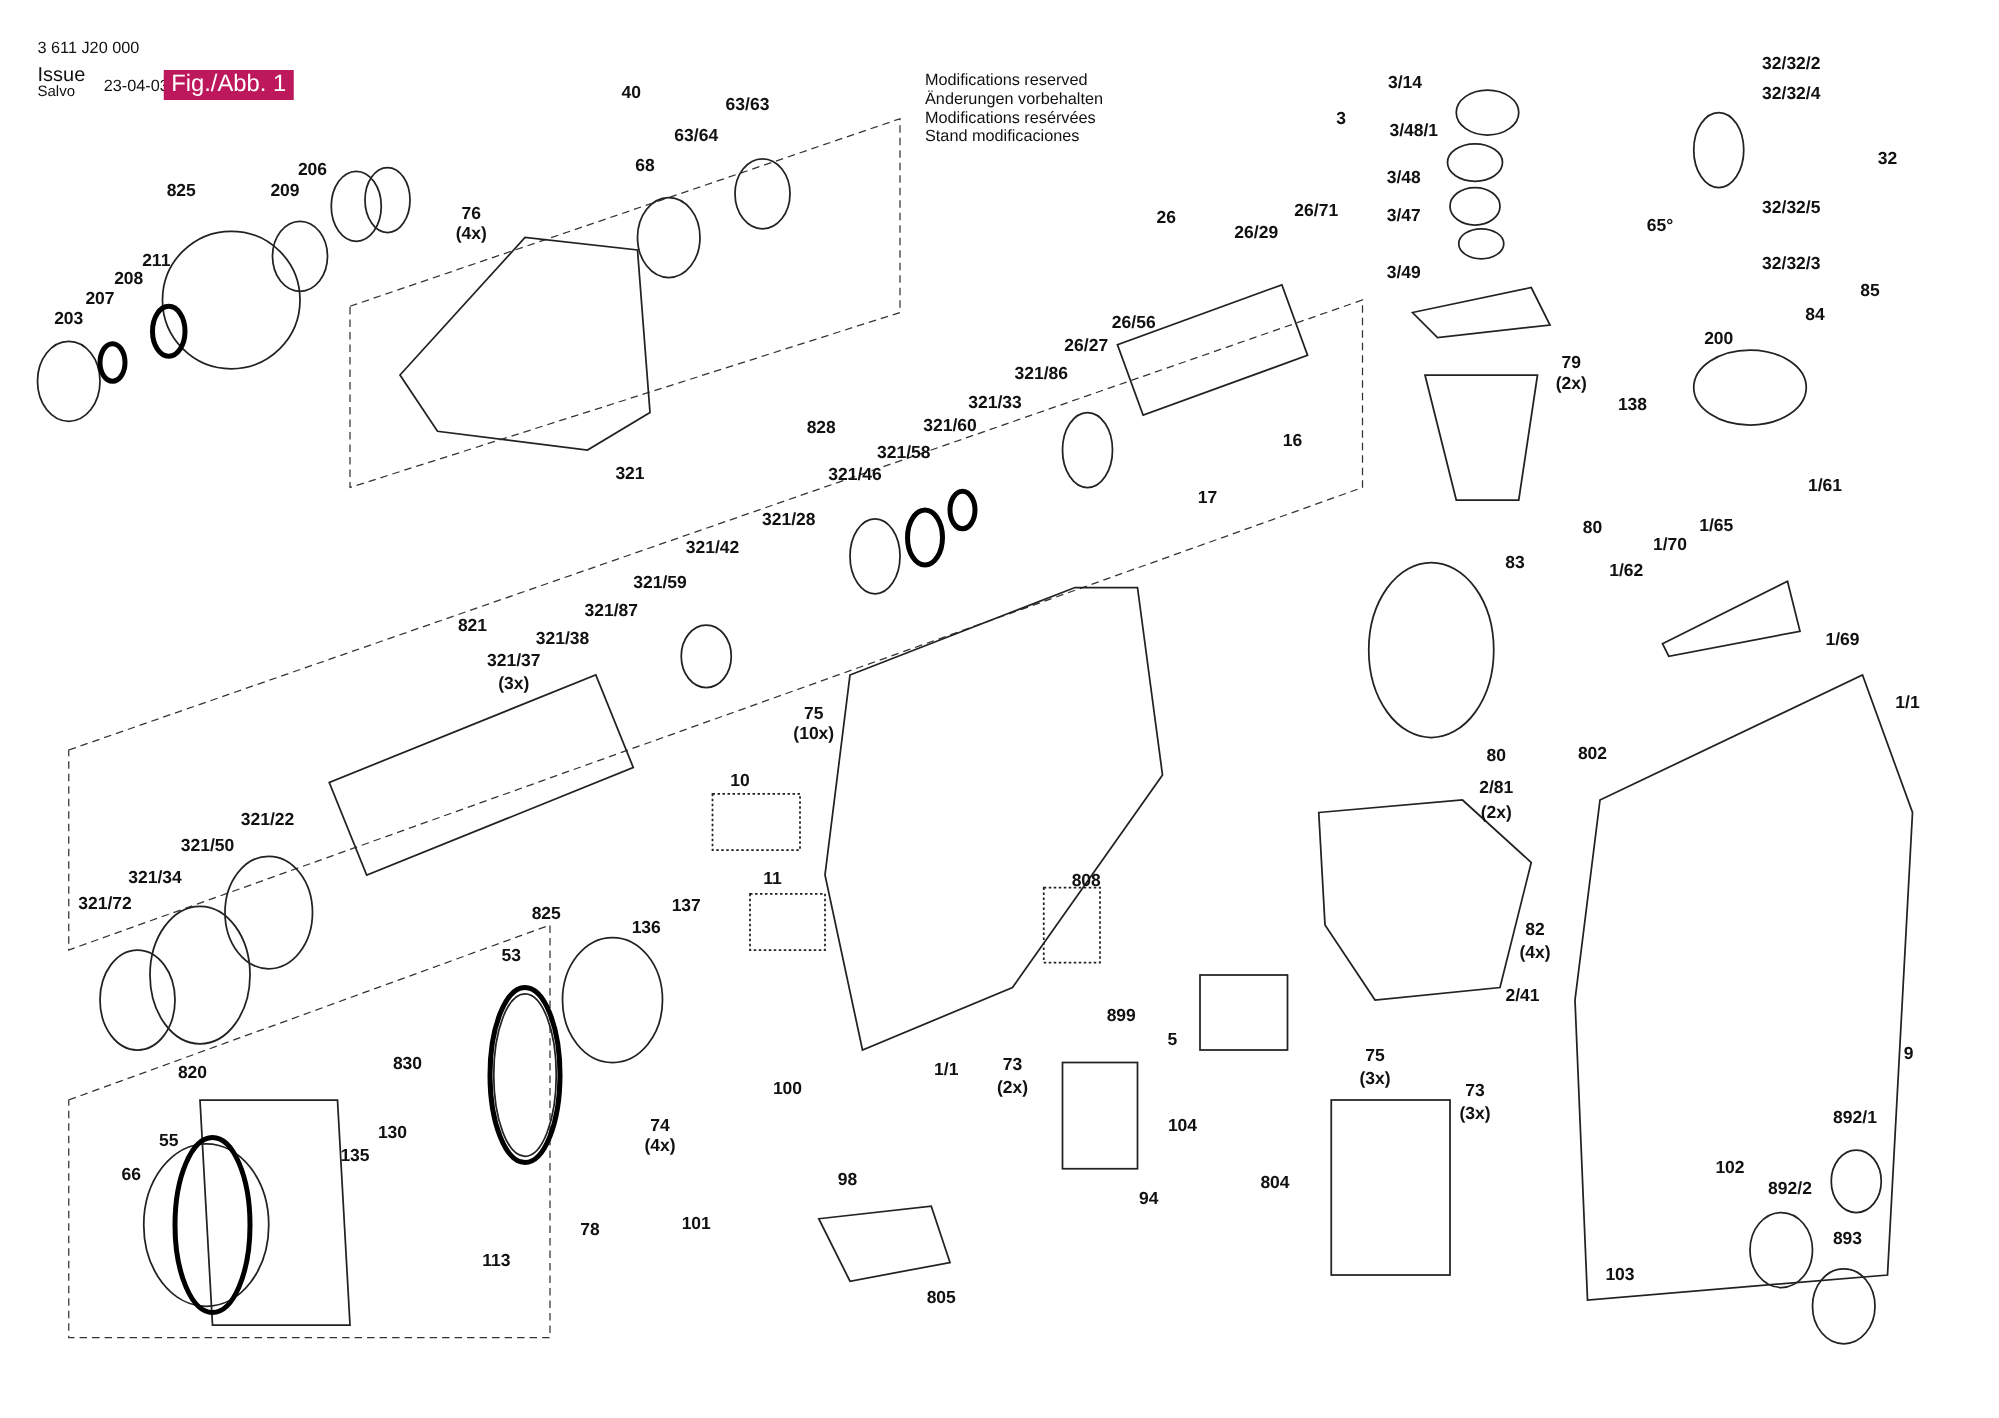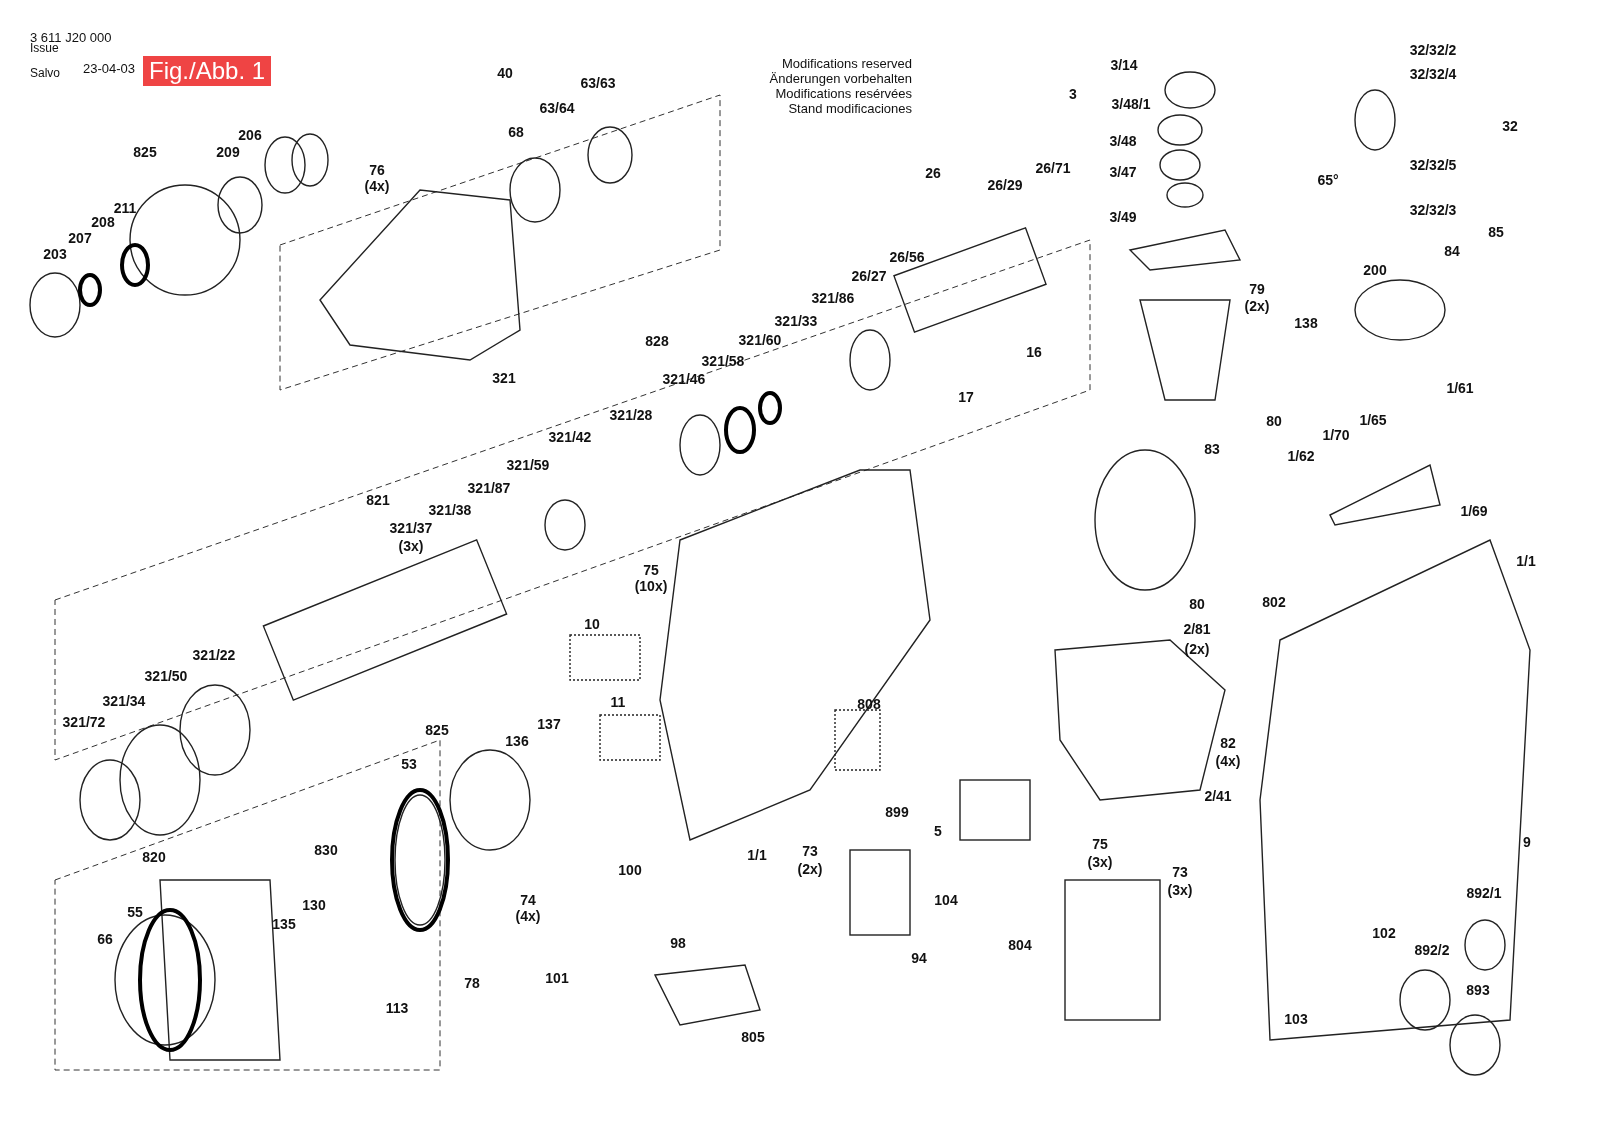"Issue" div.hdr { font-size: 12px -> 16px; top: 42px -> 55px }
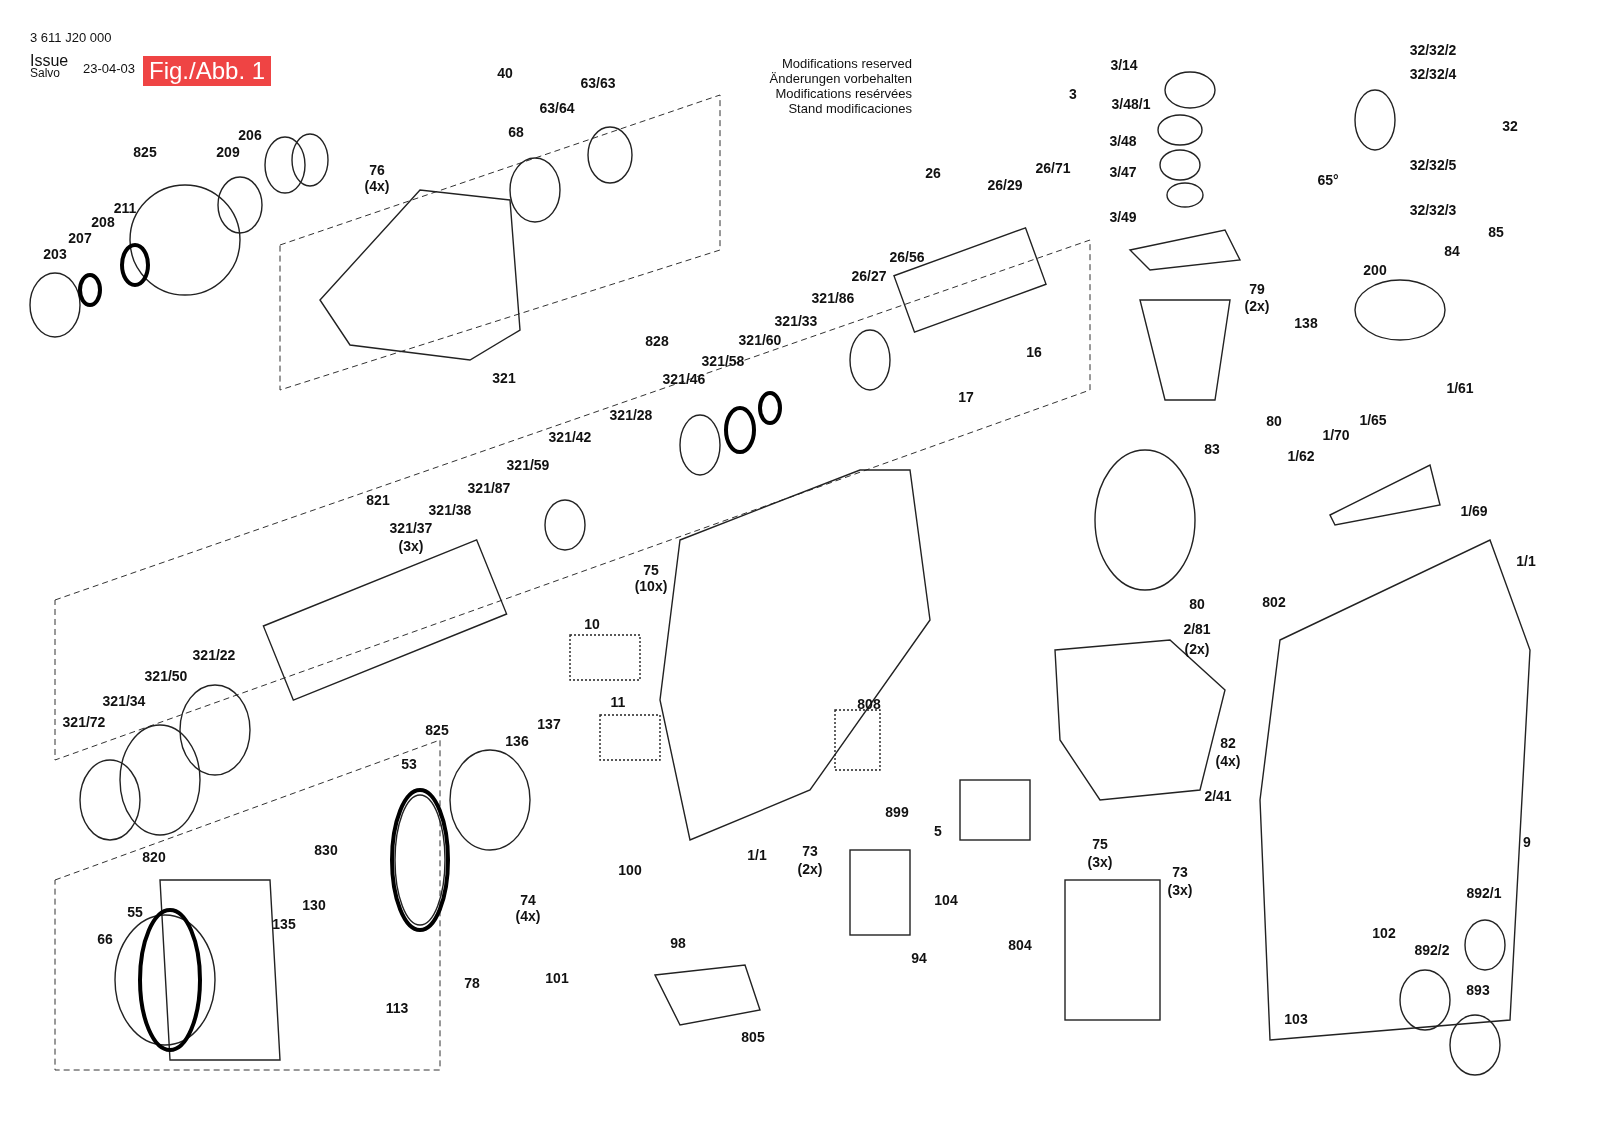"Fig./Abb. 1" .figbox { background: #ef4444 -> #be185d; font-size: 24px -> 19px; left: 143px -> 131px }
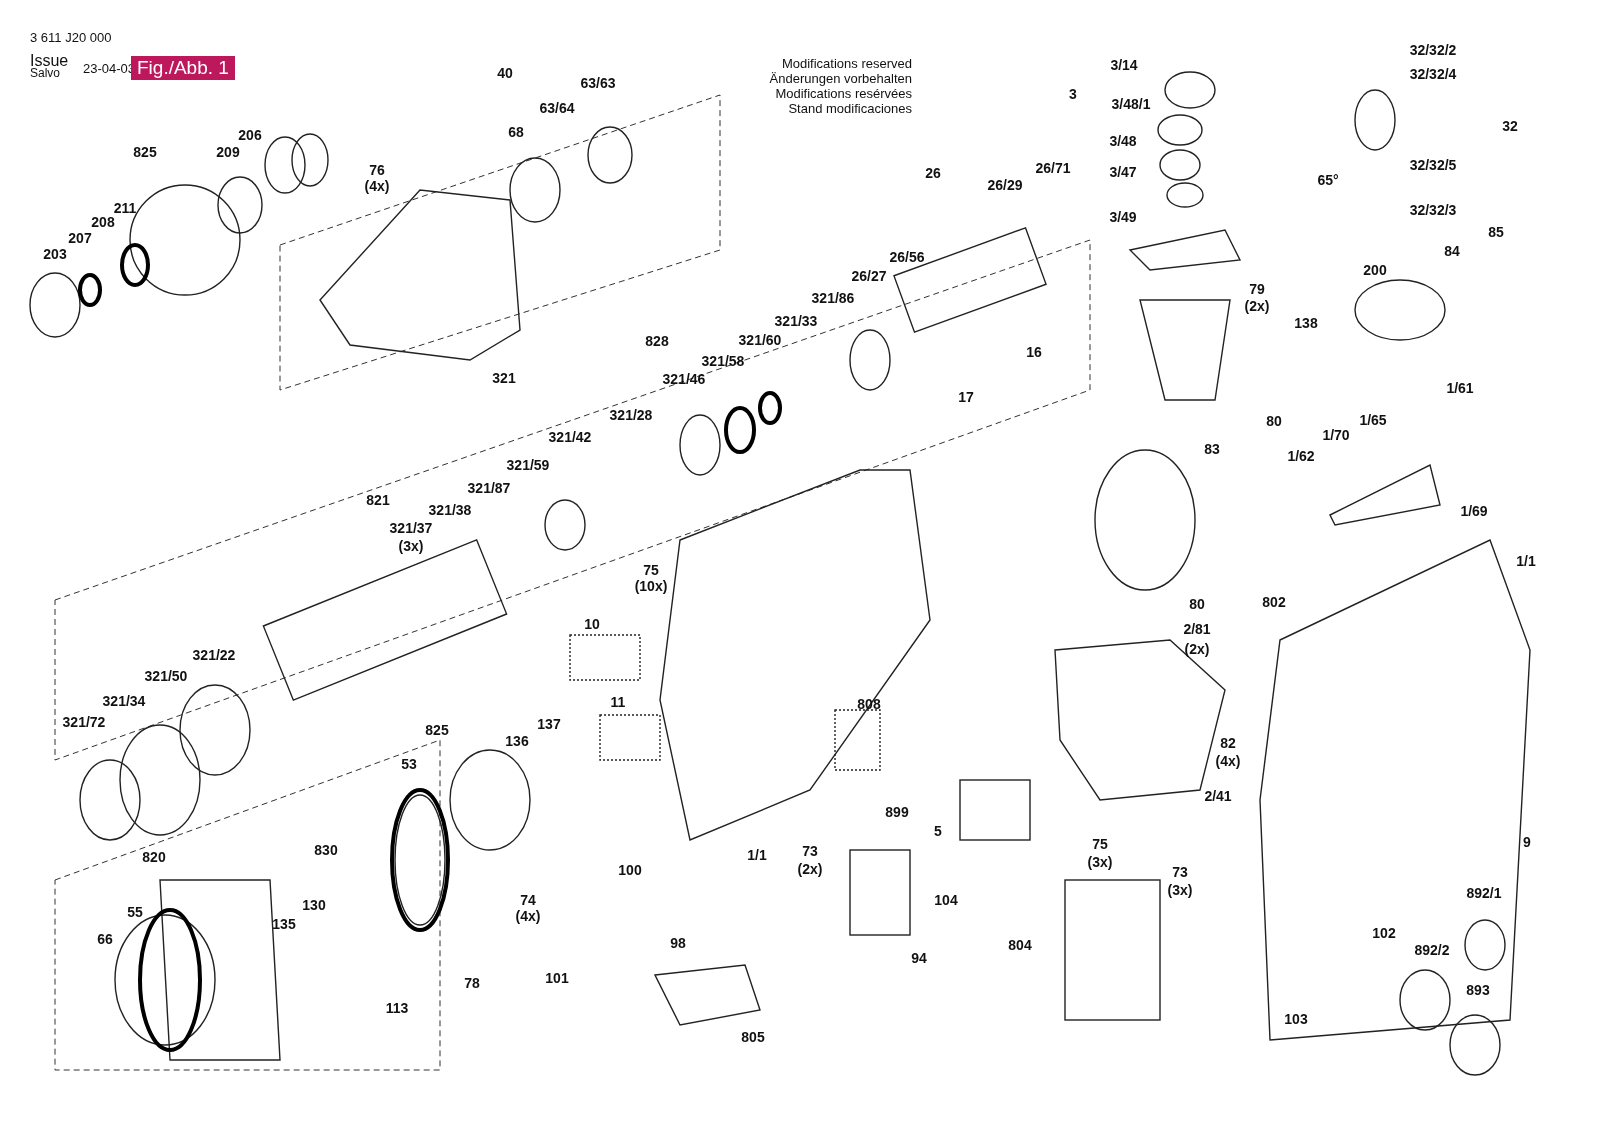"Modifications reserved" .mod { text-align: right -> none }
